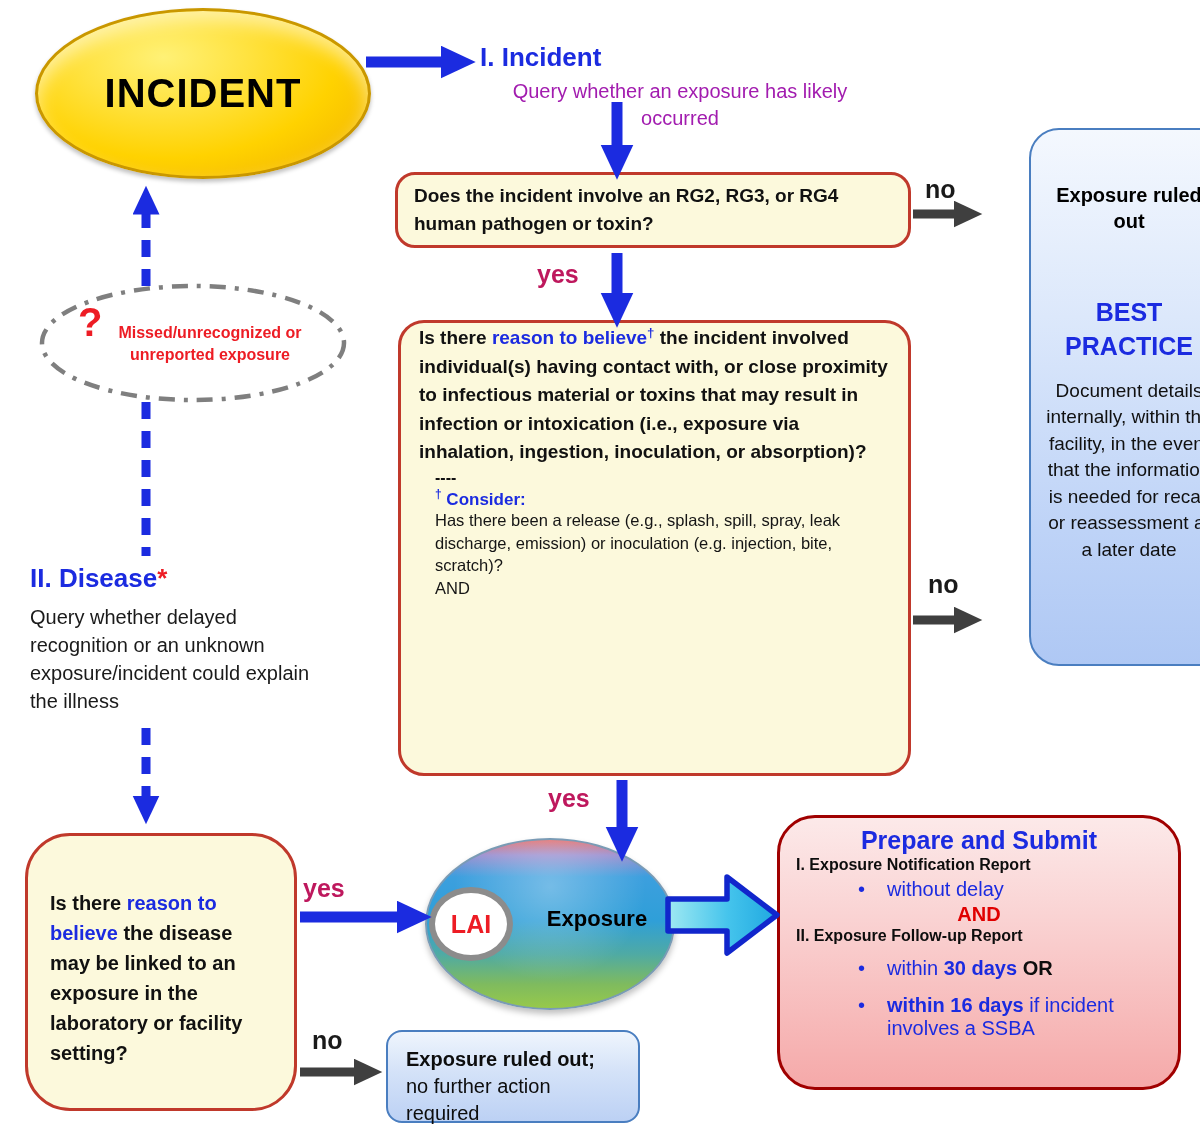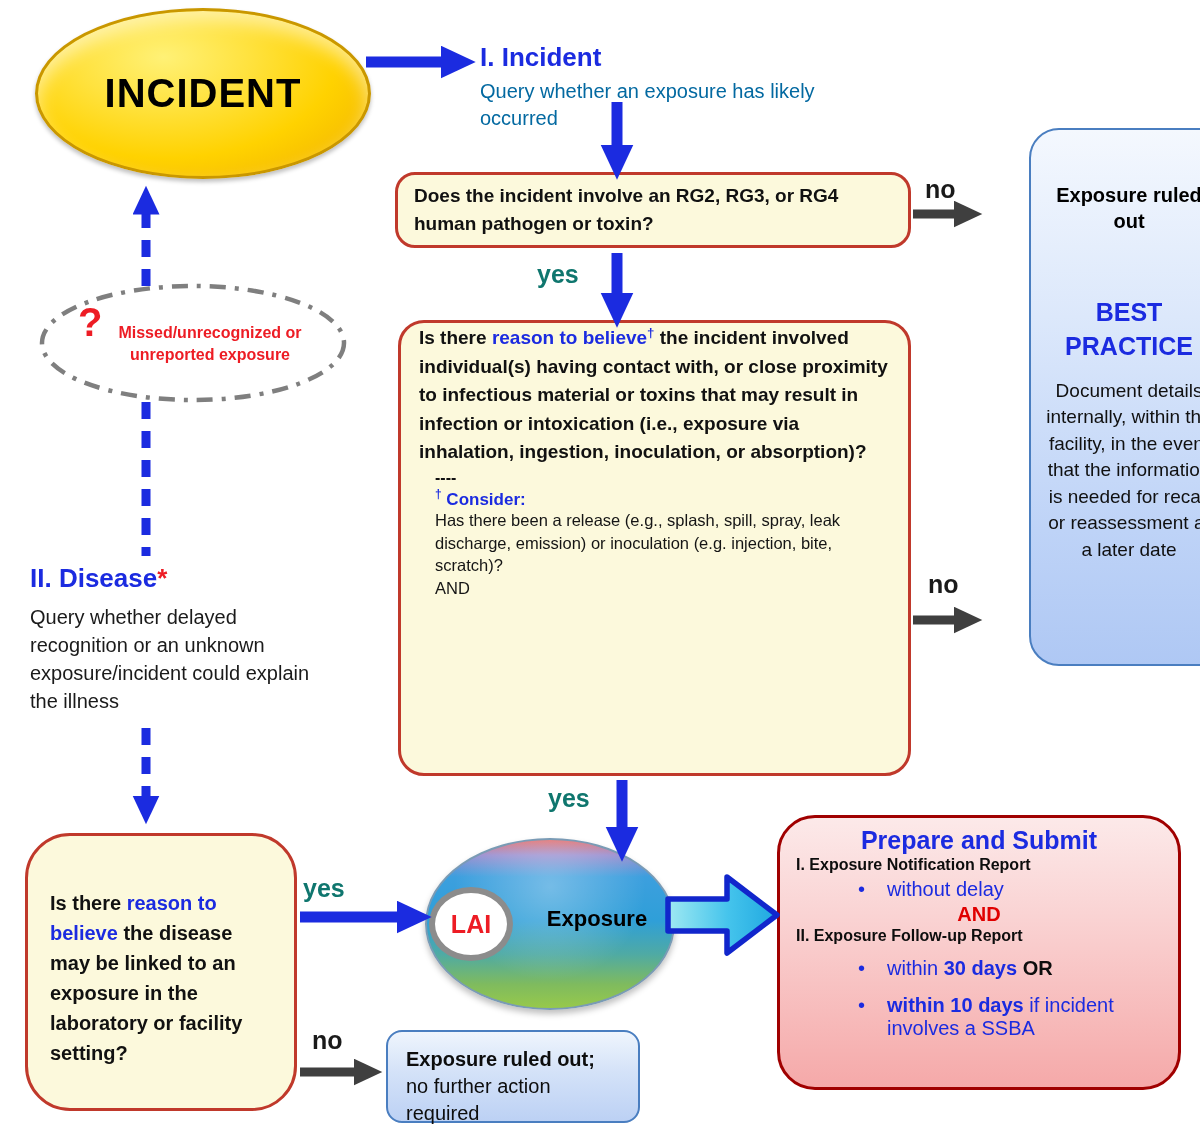"Query whether an exposure has" .step-sub { color: #0369a1 -> #a21caf; text-align: none -> center }
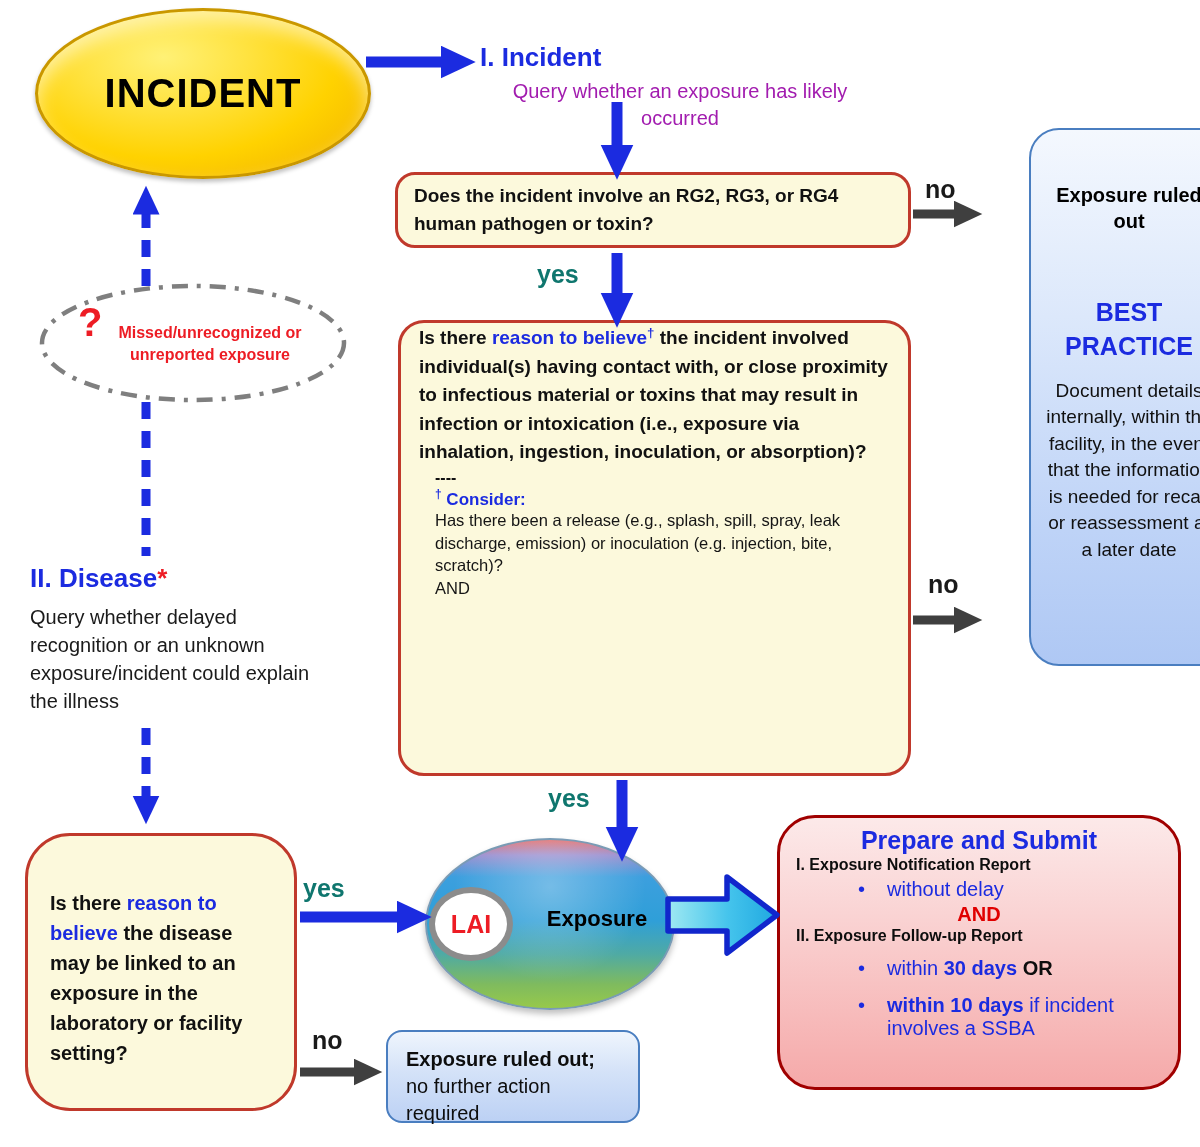"yes" .lbl.yes { color: #0f766e -> #be185d }
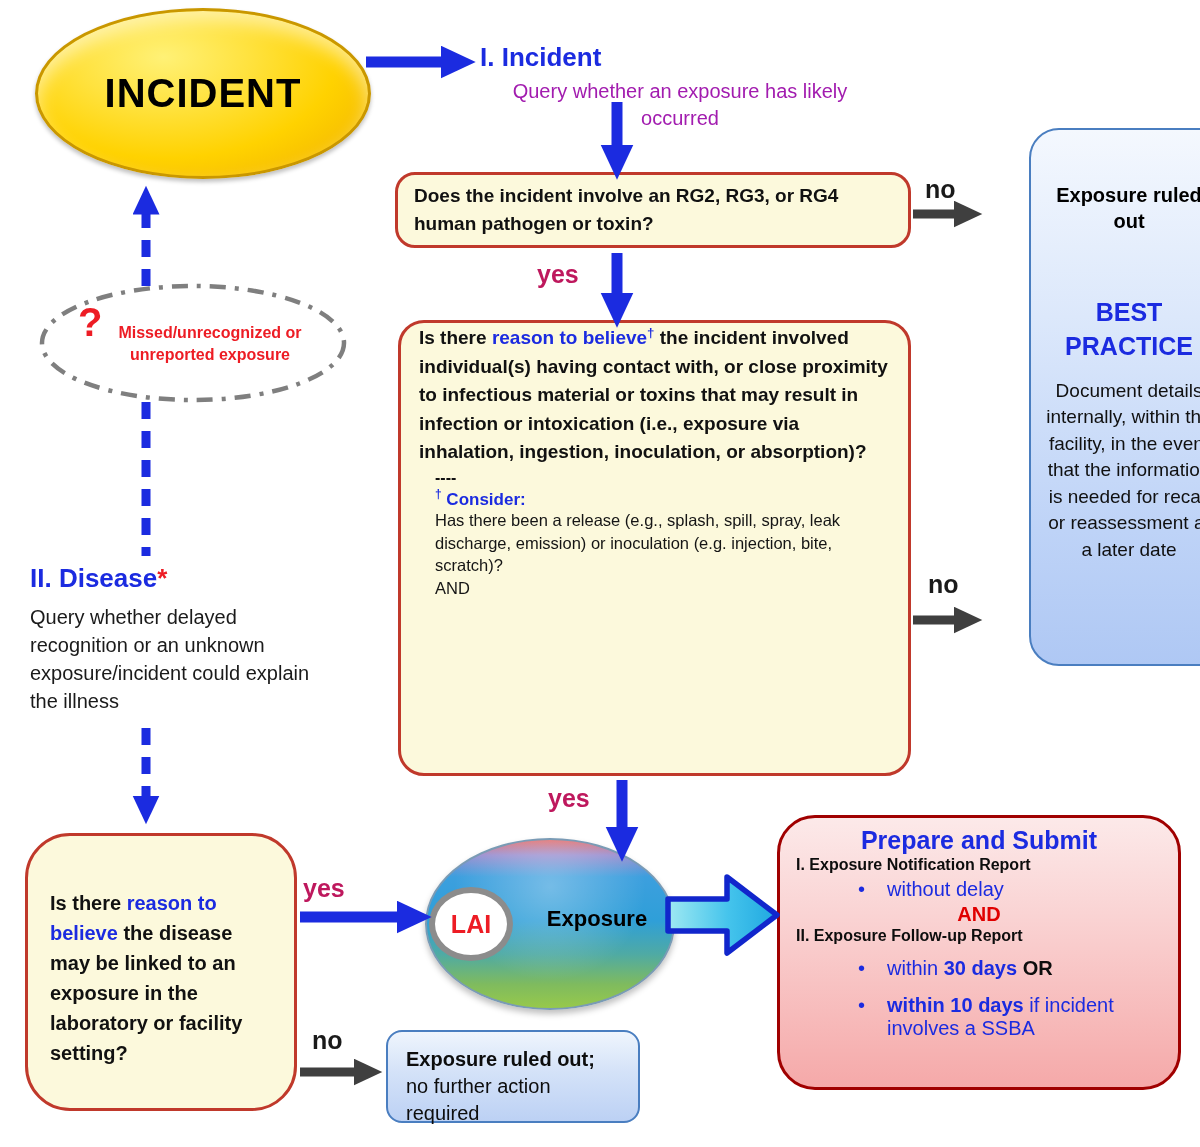"within 10 days" span.bold { text: 10 -> 16 }
